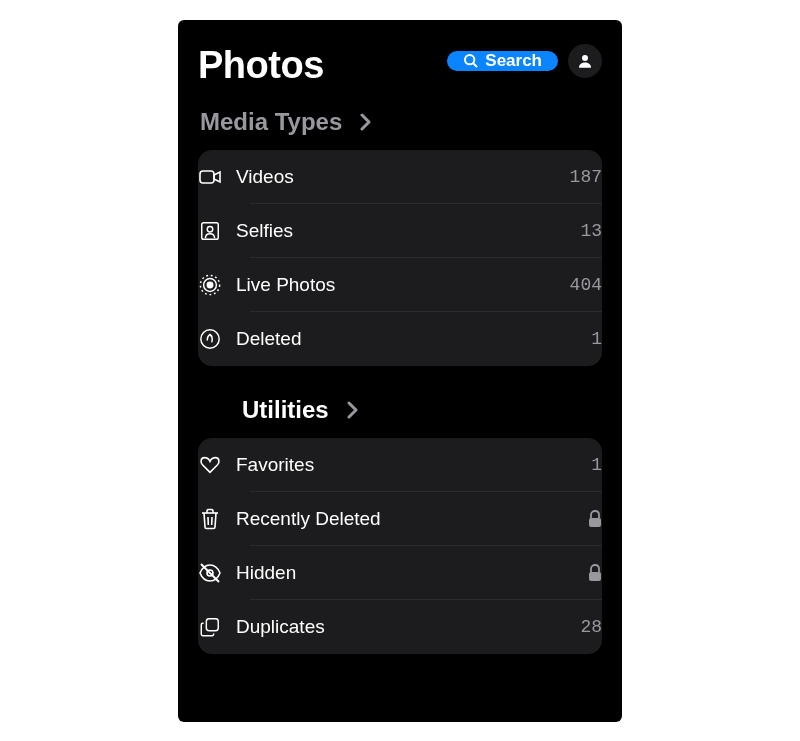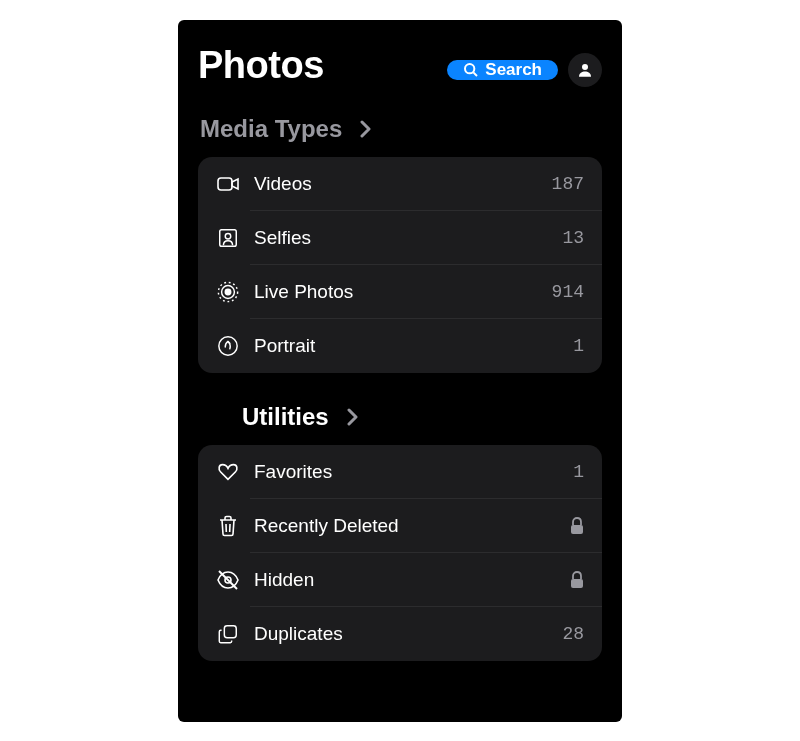"Photos" .header { align-items: flex-end -> flex-start; margin-bottom: 28px -> 21px }
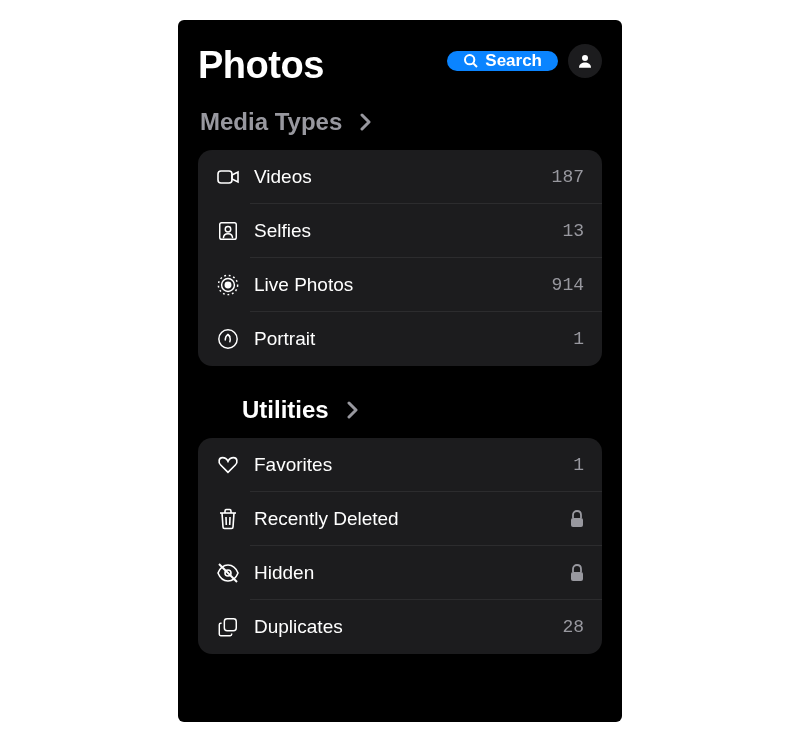"Videos" .list-item { padding: 13px 18px -> 13px 0 }
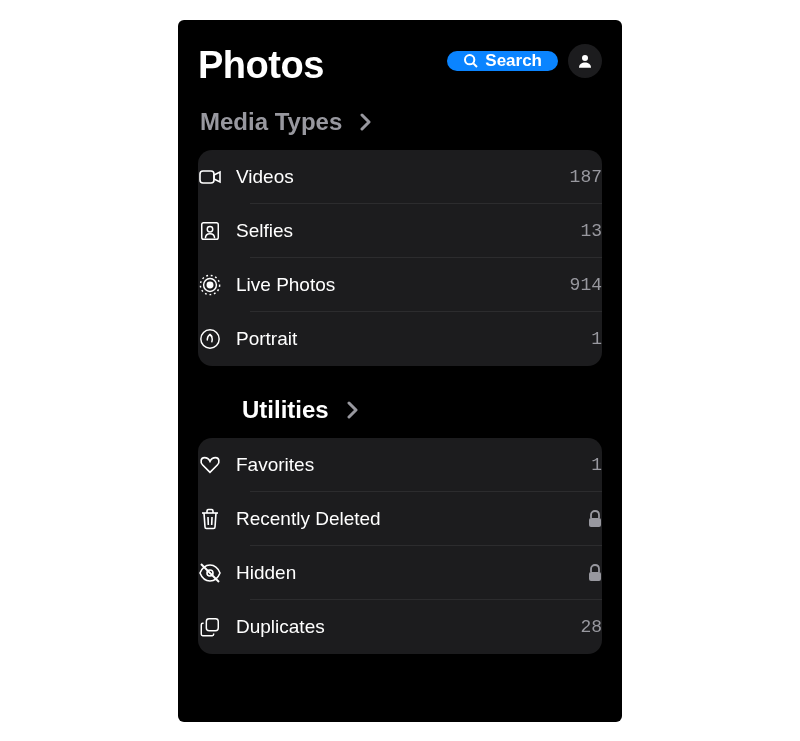"914" span.item-value { text: 914 -> 404 }
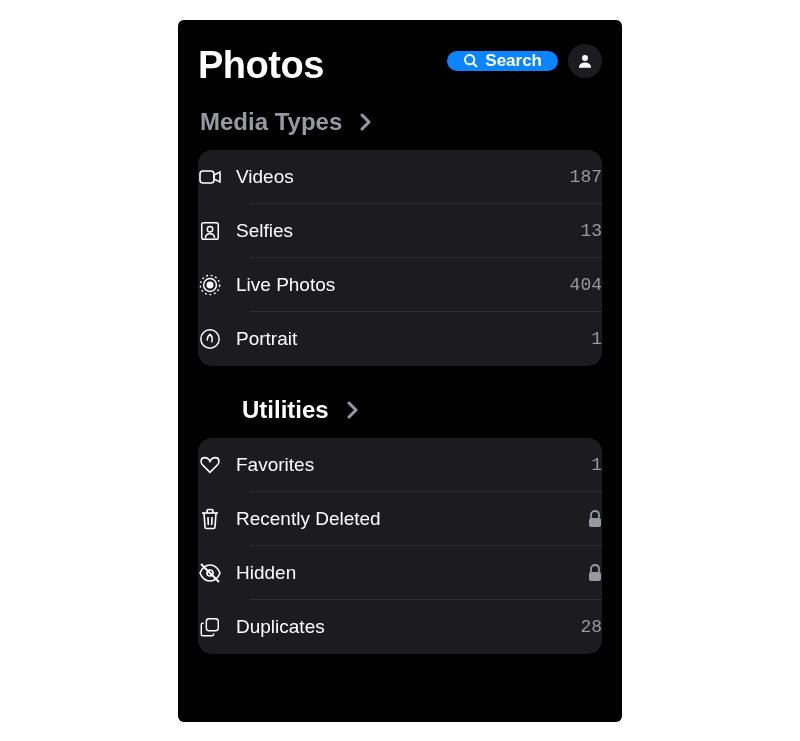"Portrait" span.item-label { text: Portrait -> Deleted }
